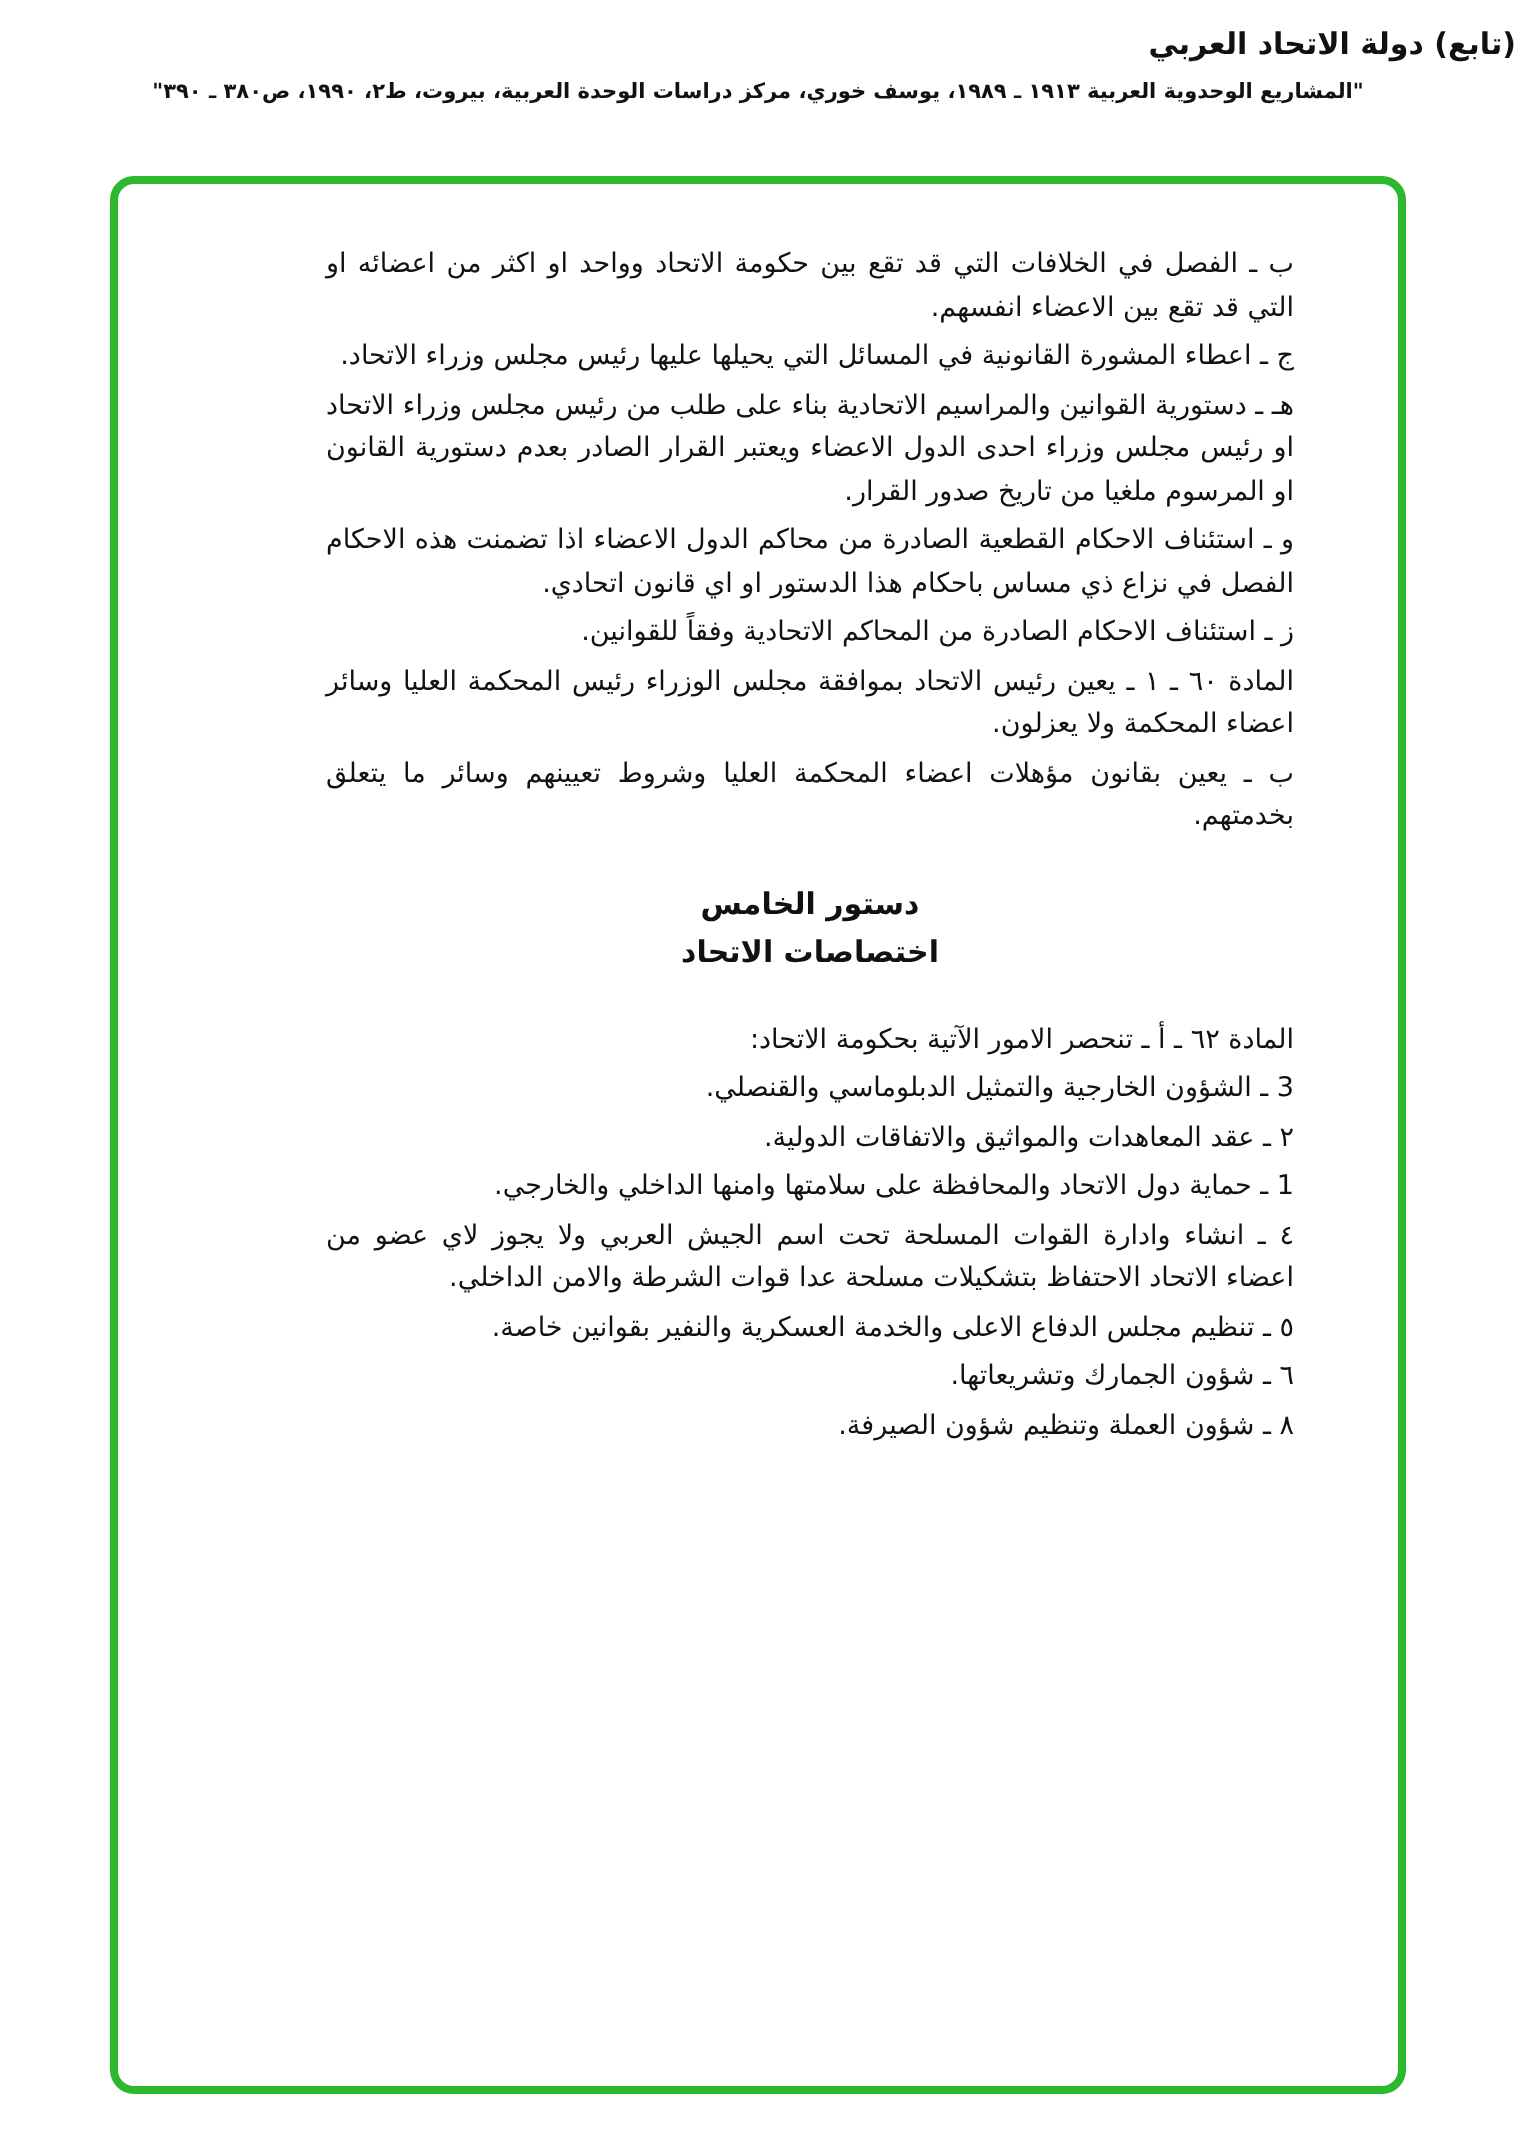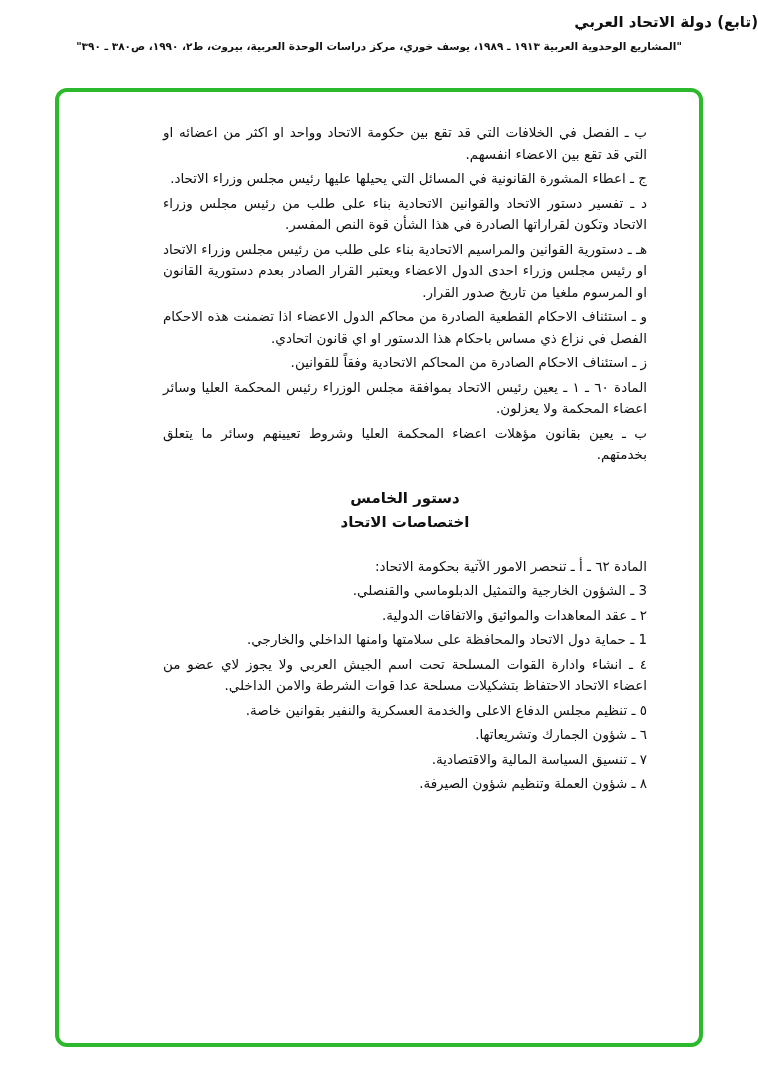"د ـ تفسير دستور الاتحاد" p { html: <p>د ـ تفسير دستور الاتحاد والقوانين الاتحادية بناء على طلب من رئيس مجلس وزراء الاتحاد وتكون لقراراتها الصادرة في هذا الشأن قوة النص المفسر.</p> -> none }
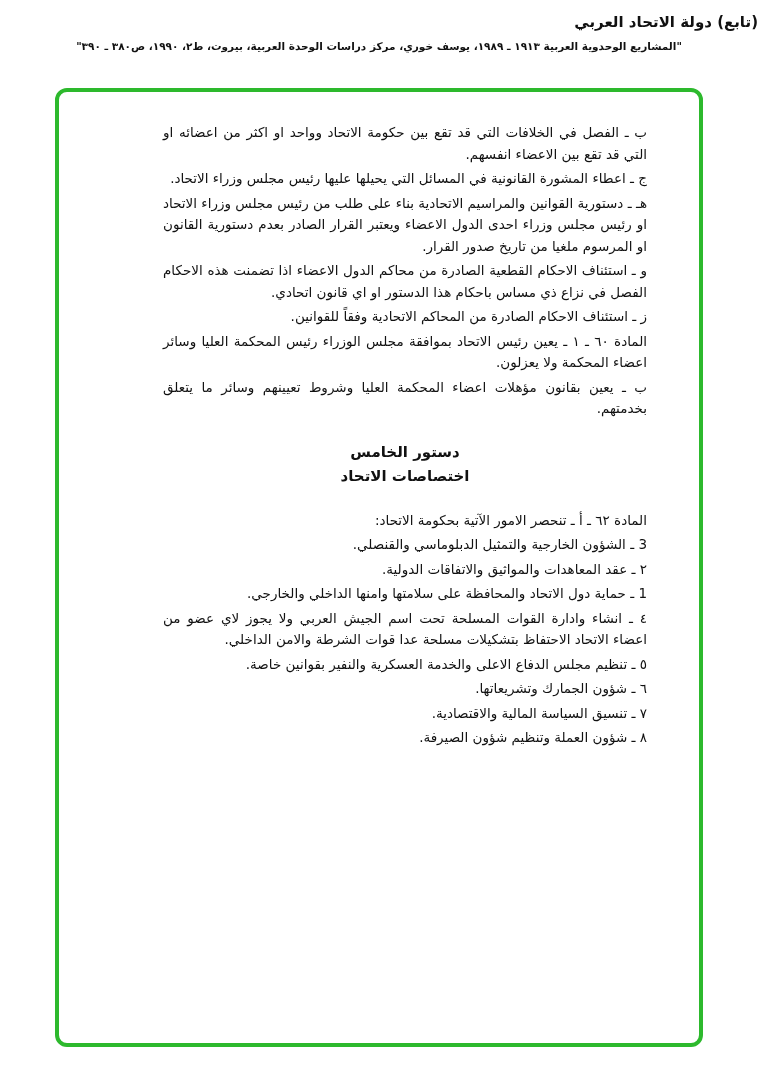"٧ ـ تنسيق السياسة المالية" p { html: <p>٧ ـ تنسيق السياسة المالية والاقتصادية.</p> -> none }
